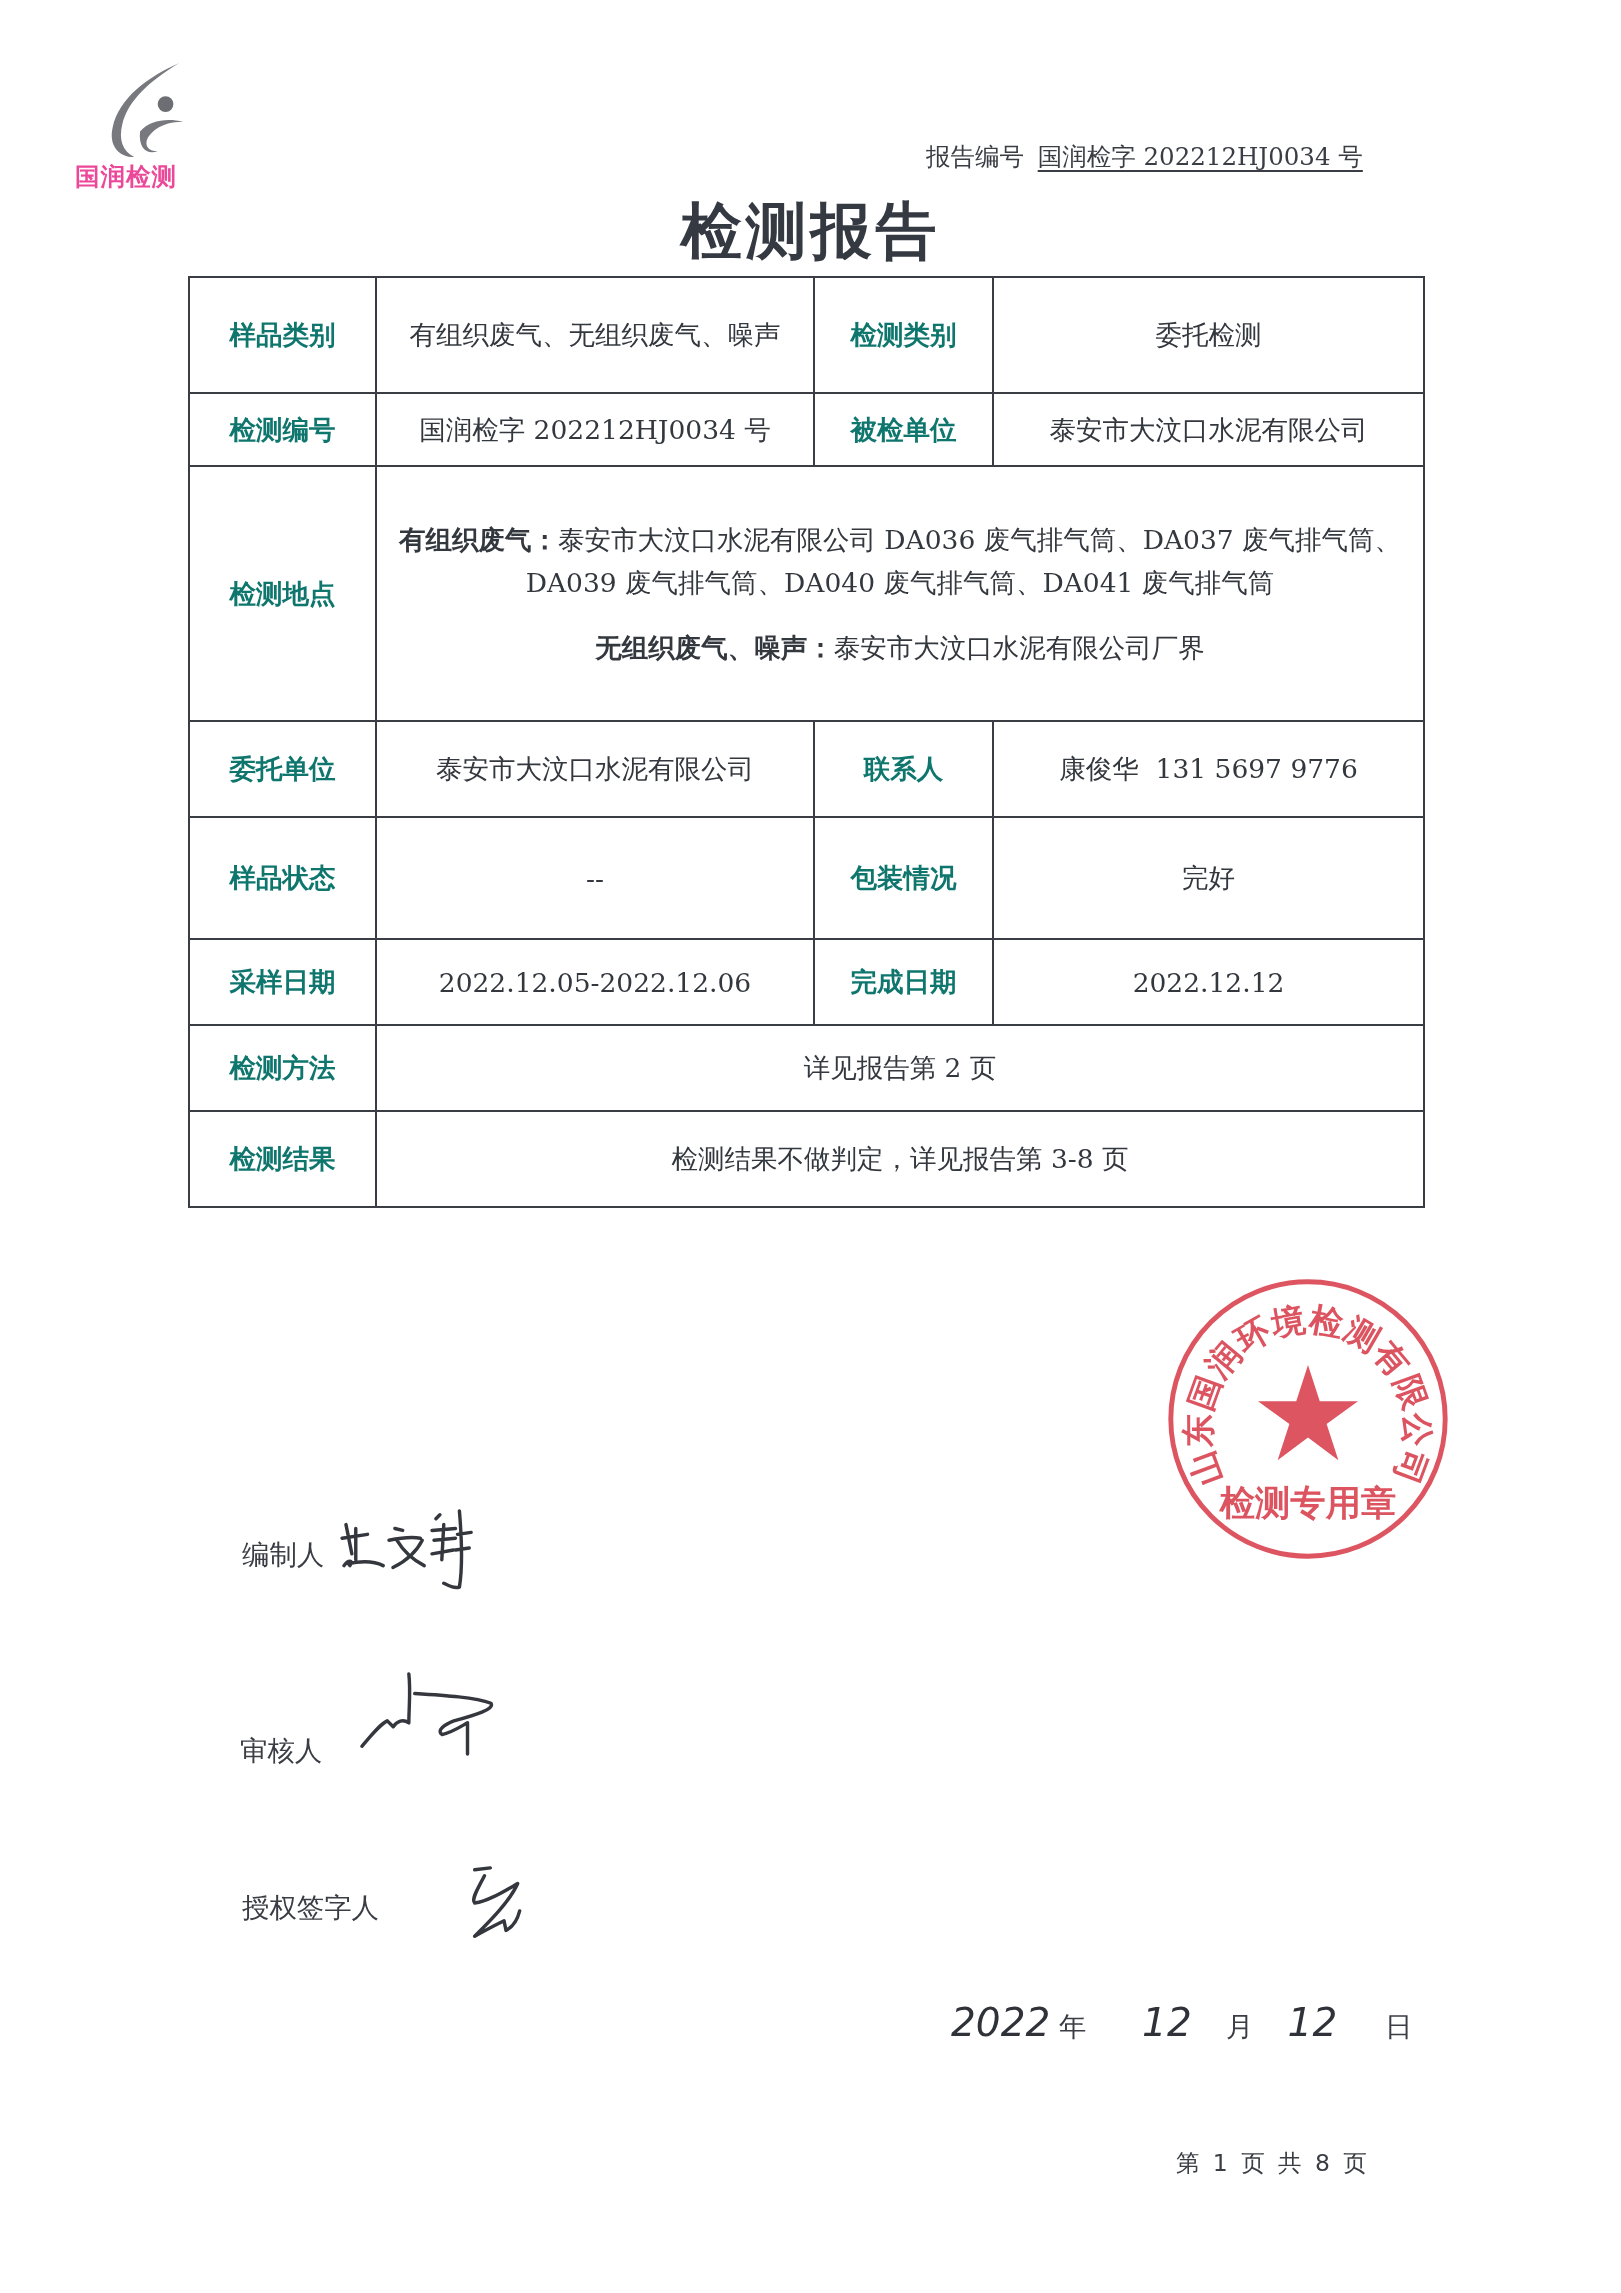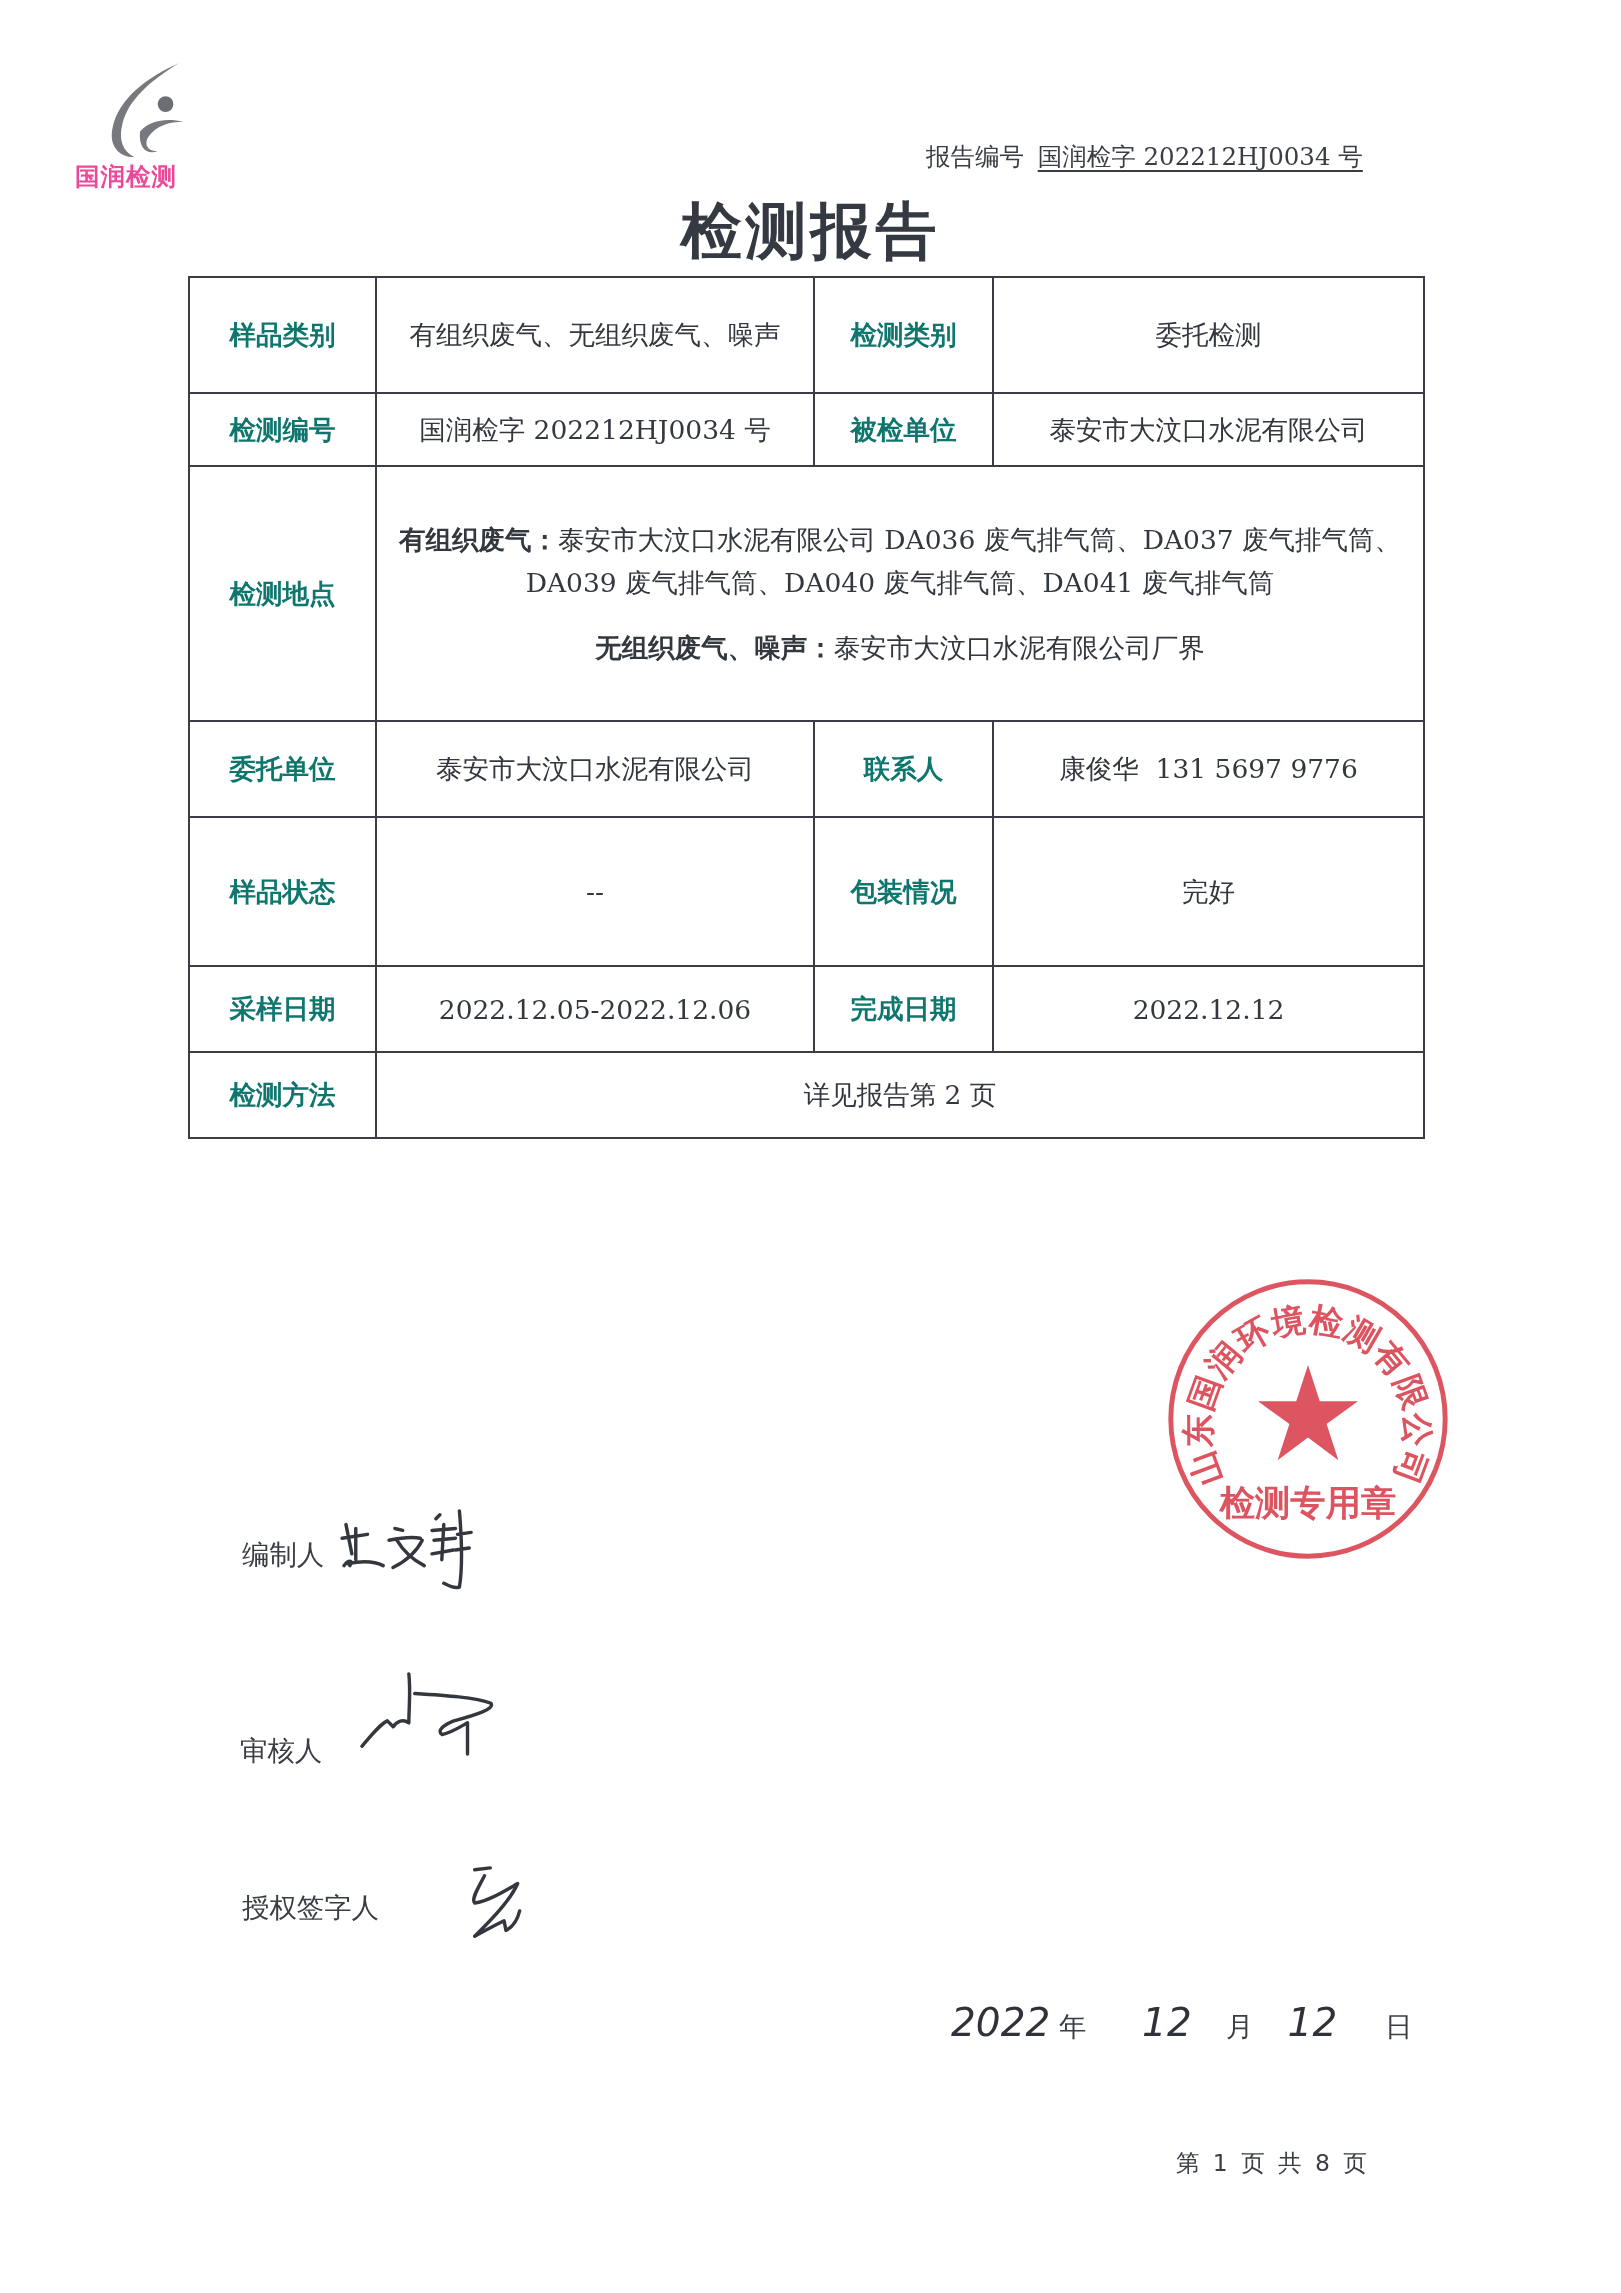"样品状态" tr { height: 149px -> 122px }
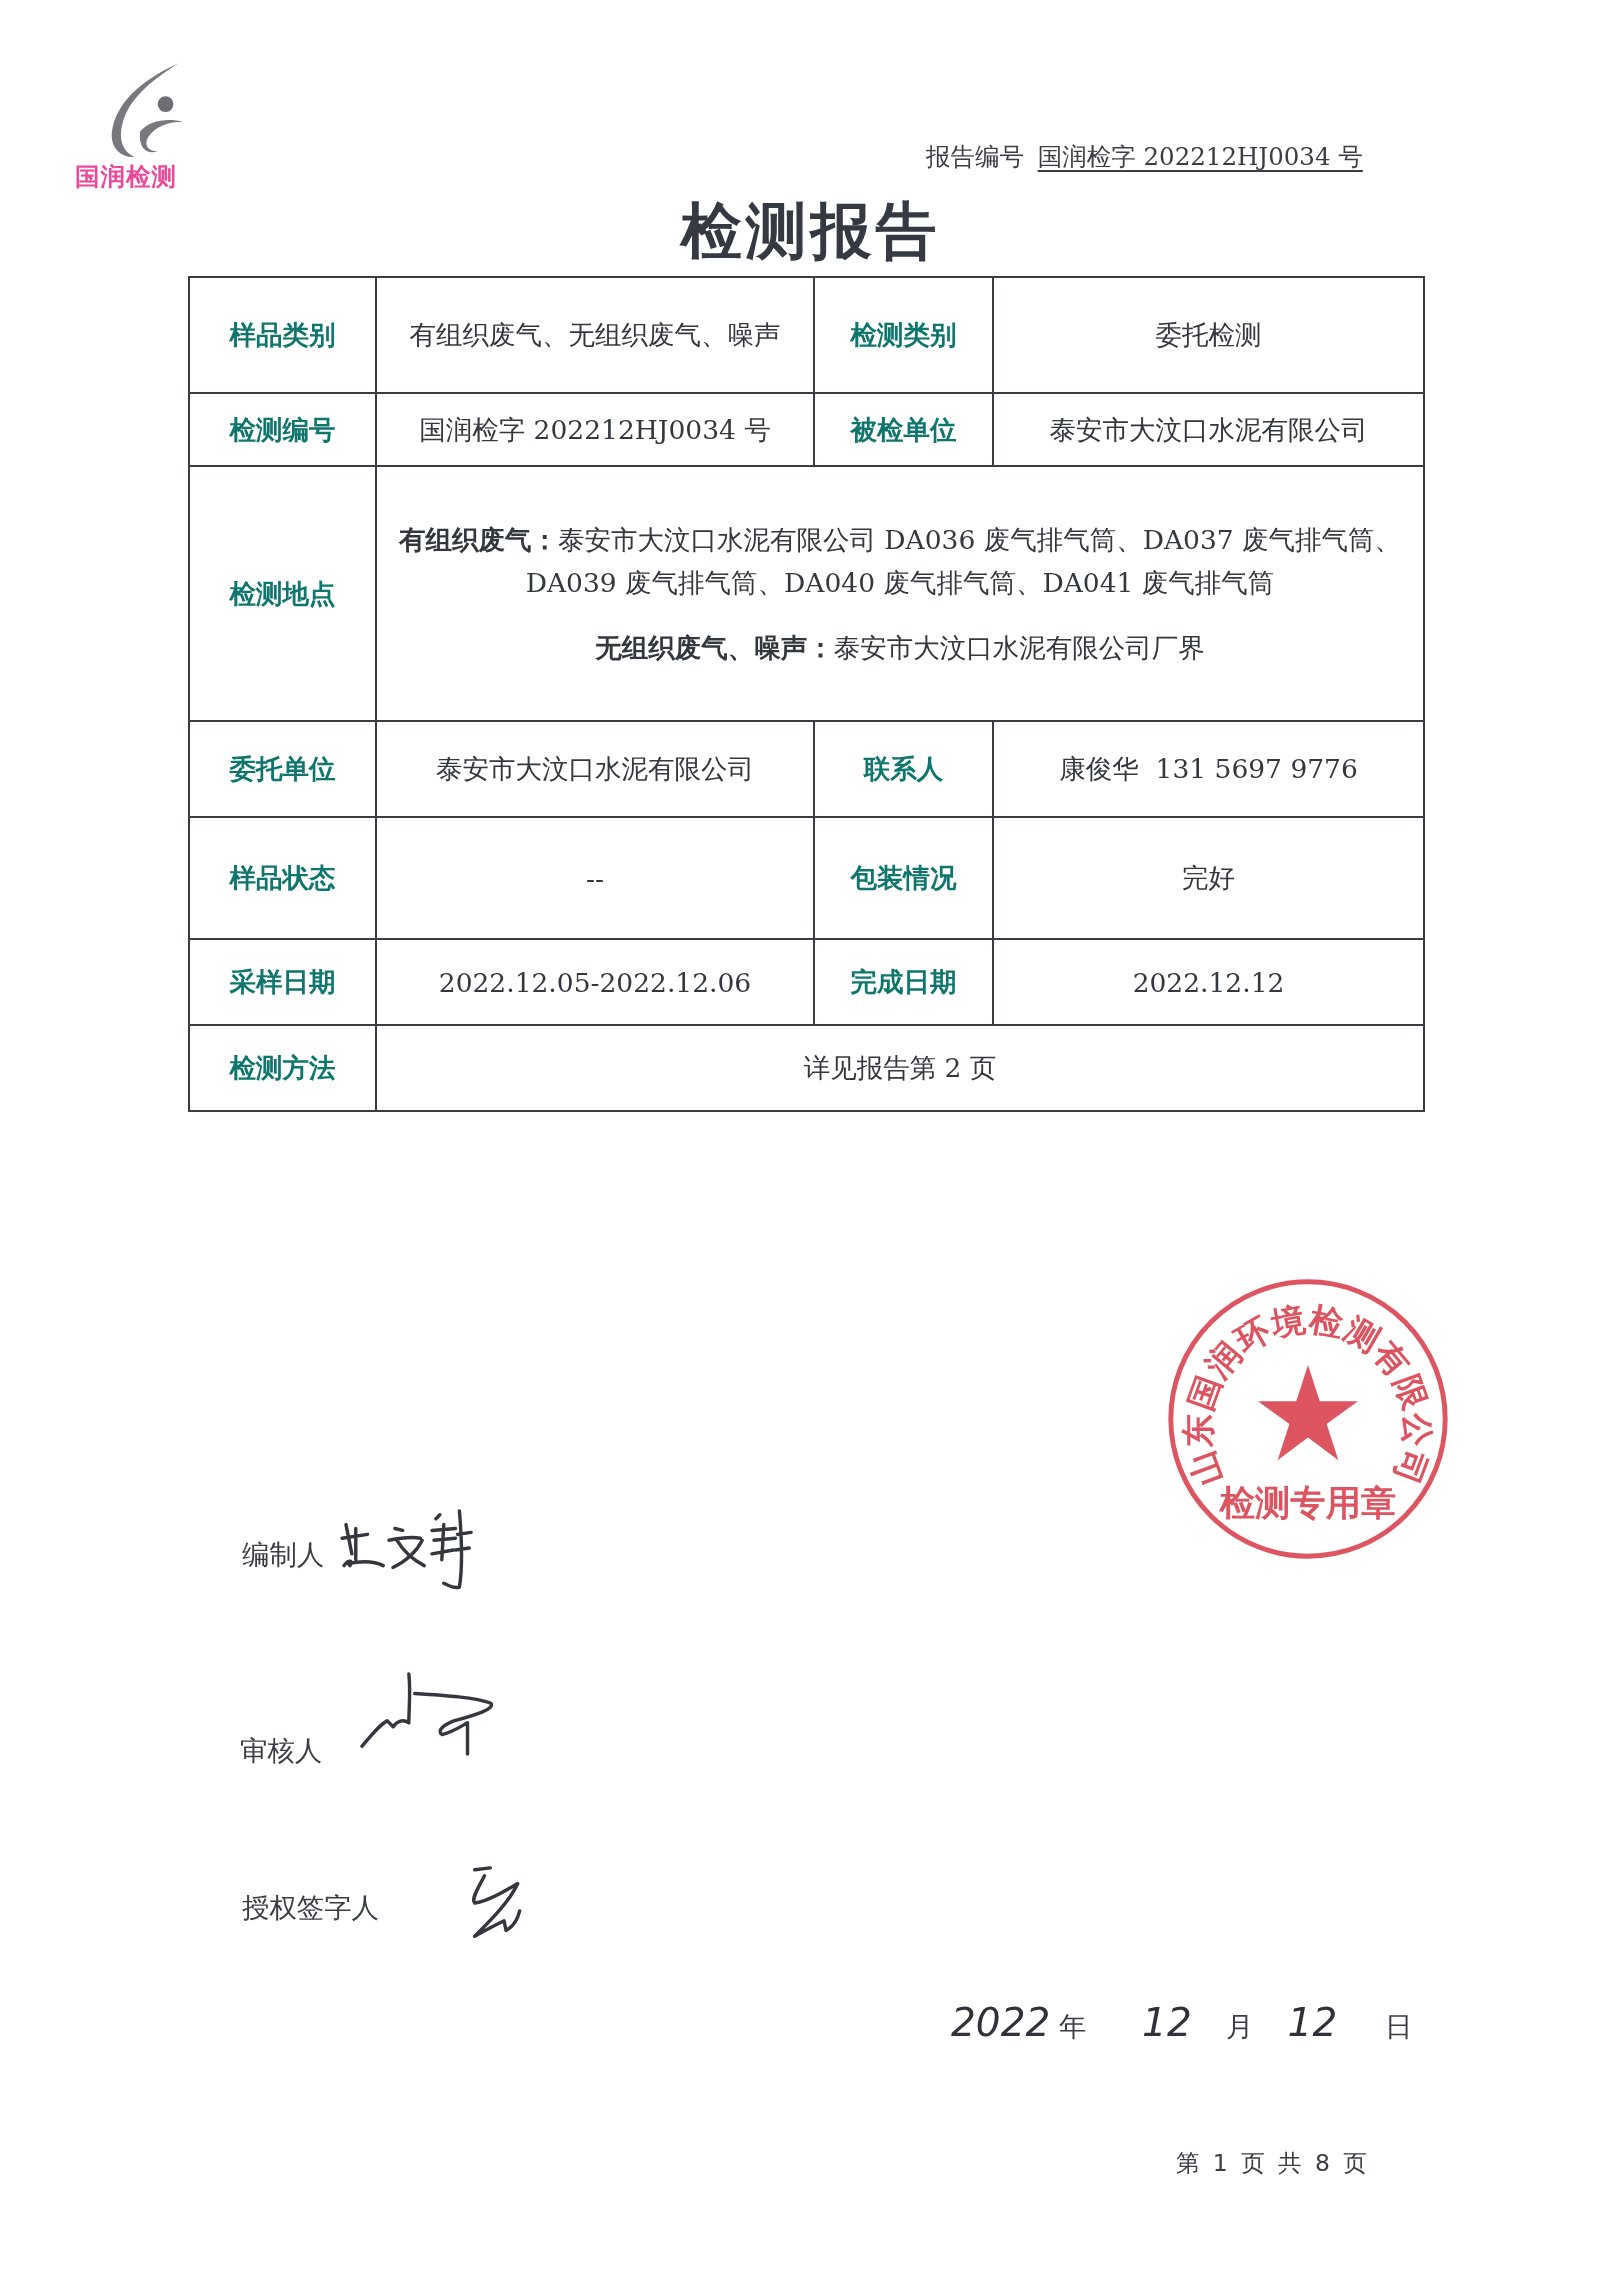"检测结果" tr { html: none -> <tr> <td>检测结果</td> <td>检测结果不做判定，详见报告第 3-8 页</td> </tr> }
